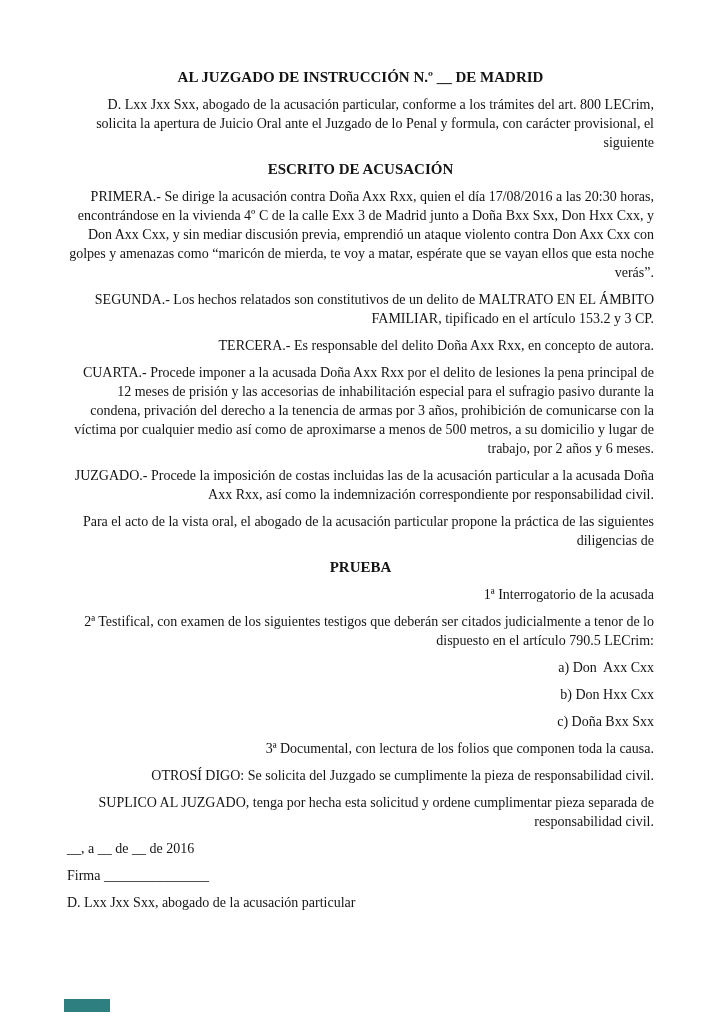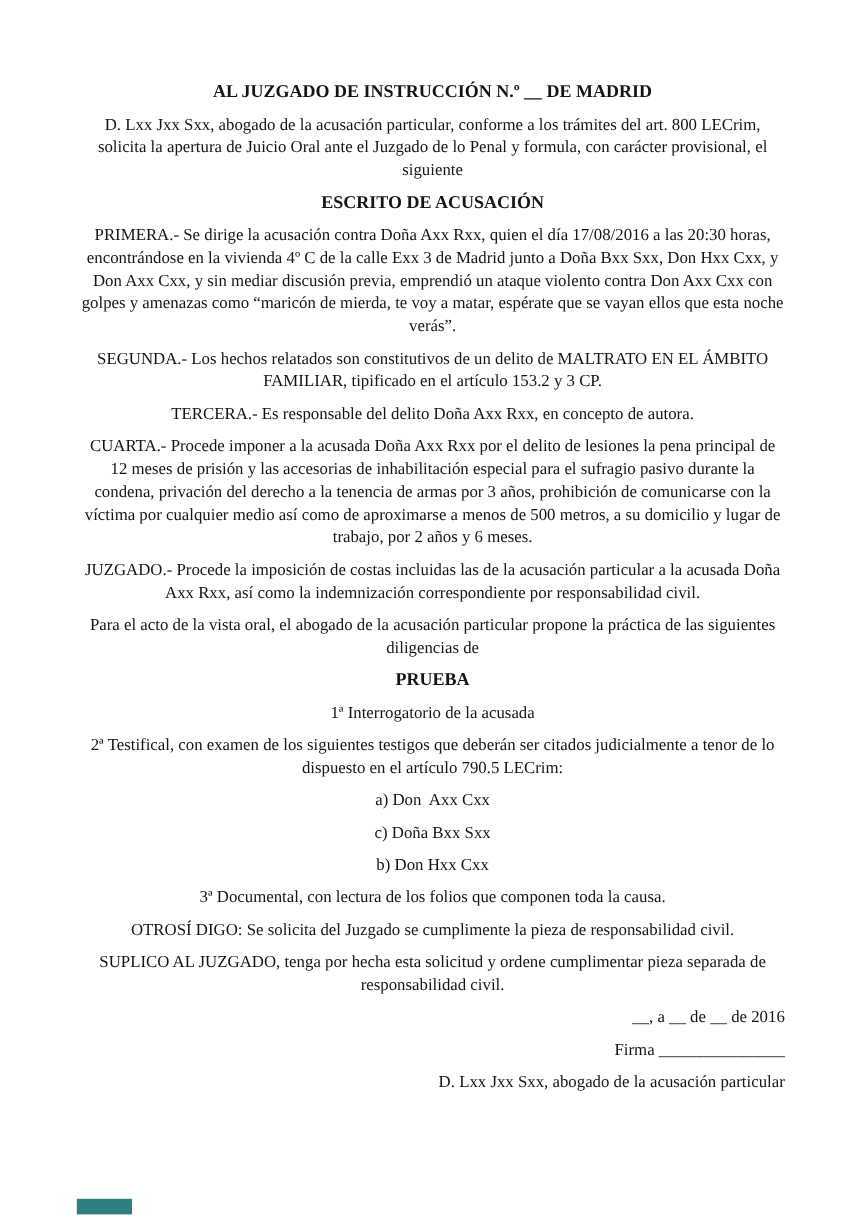"D. Lxx Jxx Sxx, abogado de la acusación particular," p, h1, h2 { text-align: center -> right }
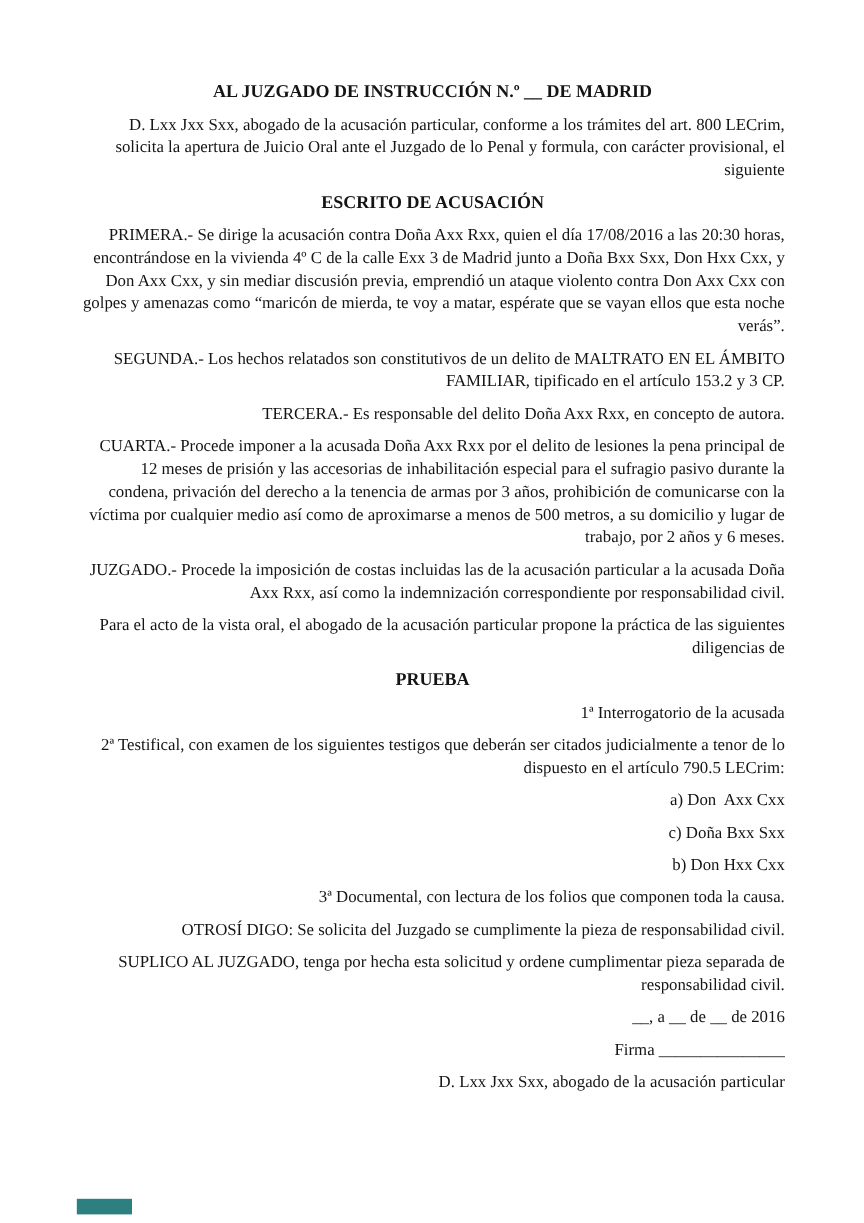"c) Doña Bxx Sxx" p { order: before "b) Don Hxx Cxx" -> after "b) Don Hxx Cxx" }
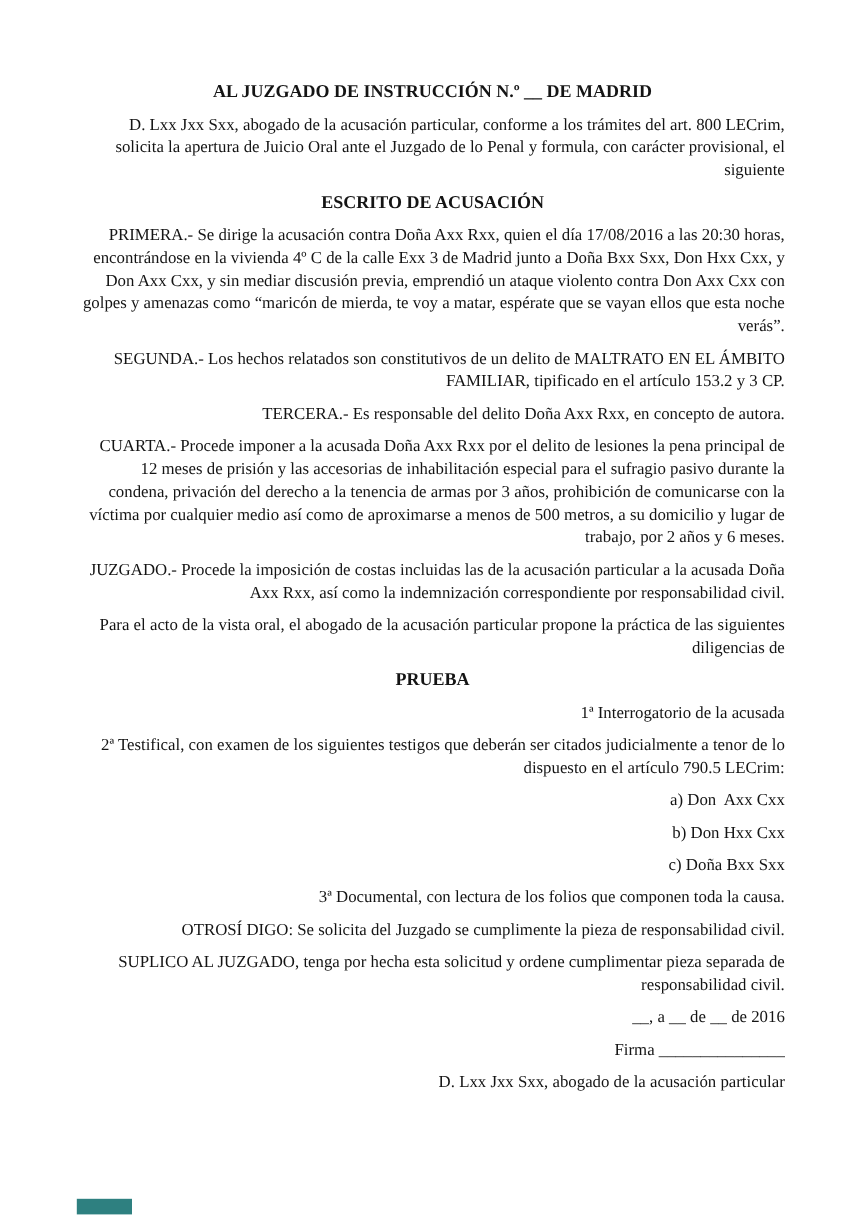"__, a __ de __" .centered { text-align: right -> left }
